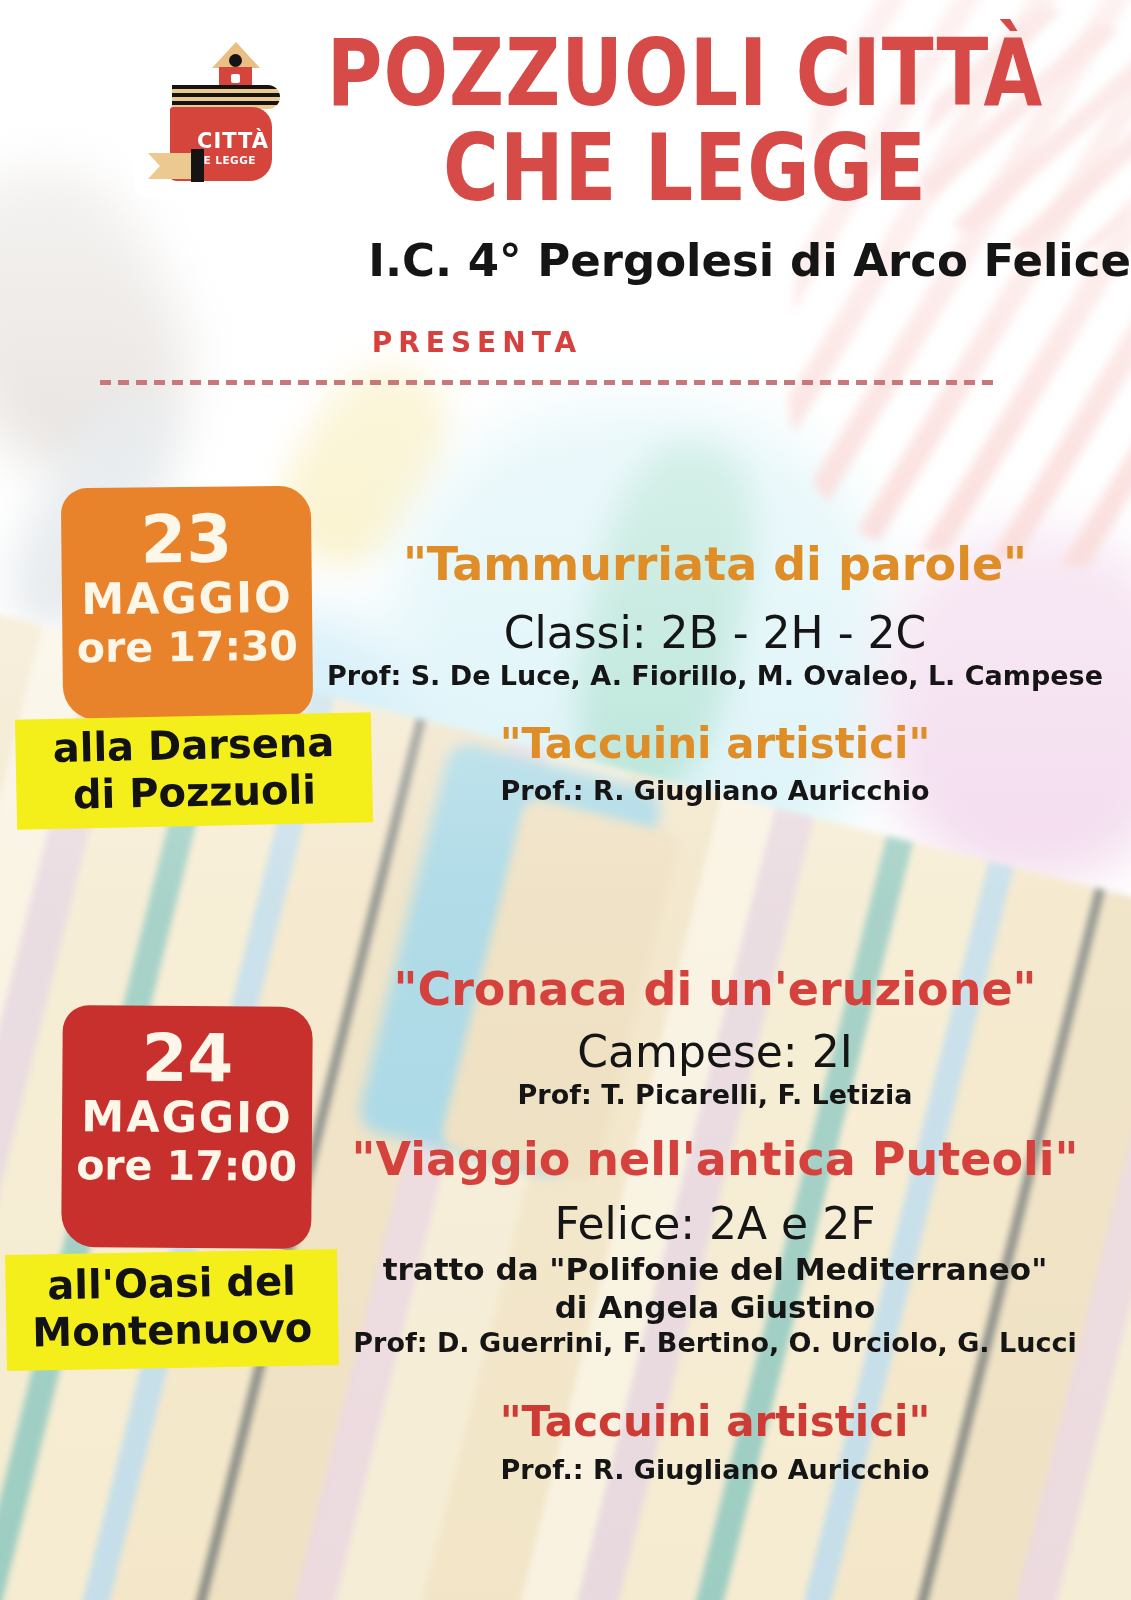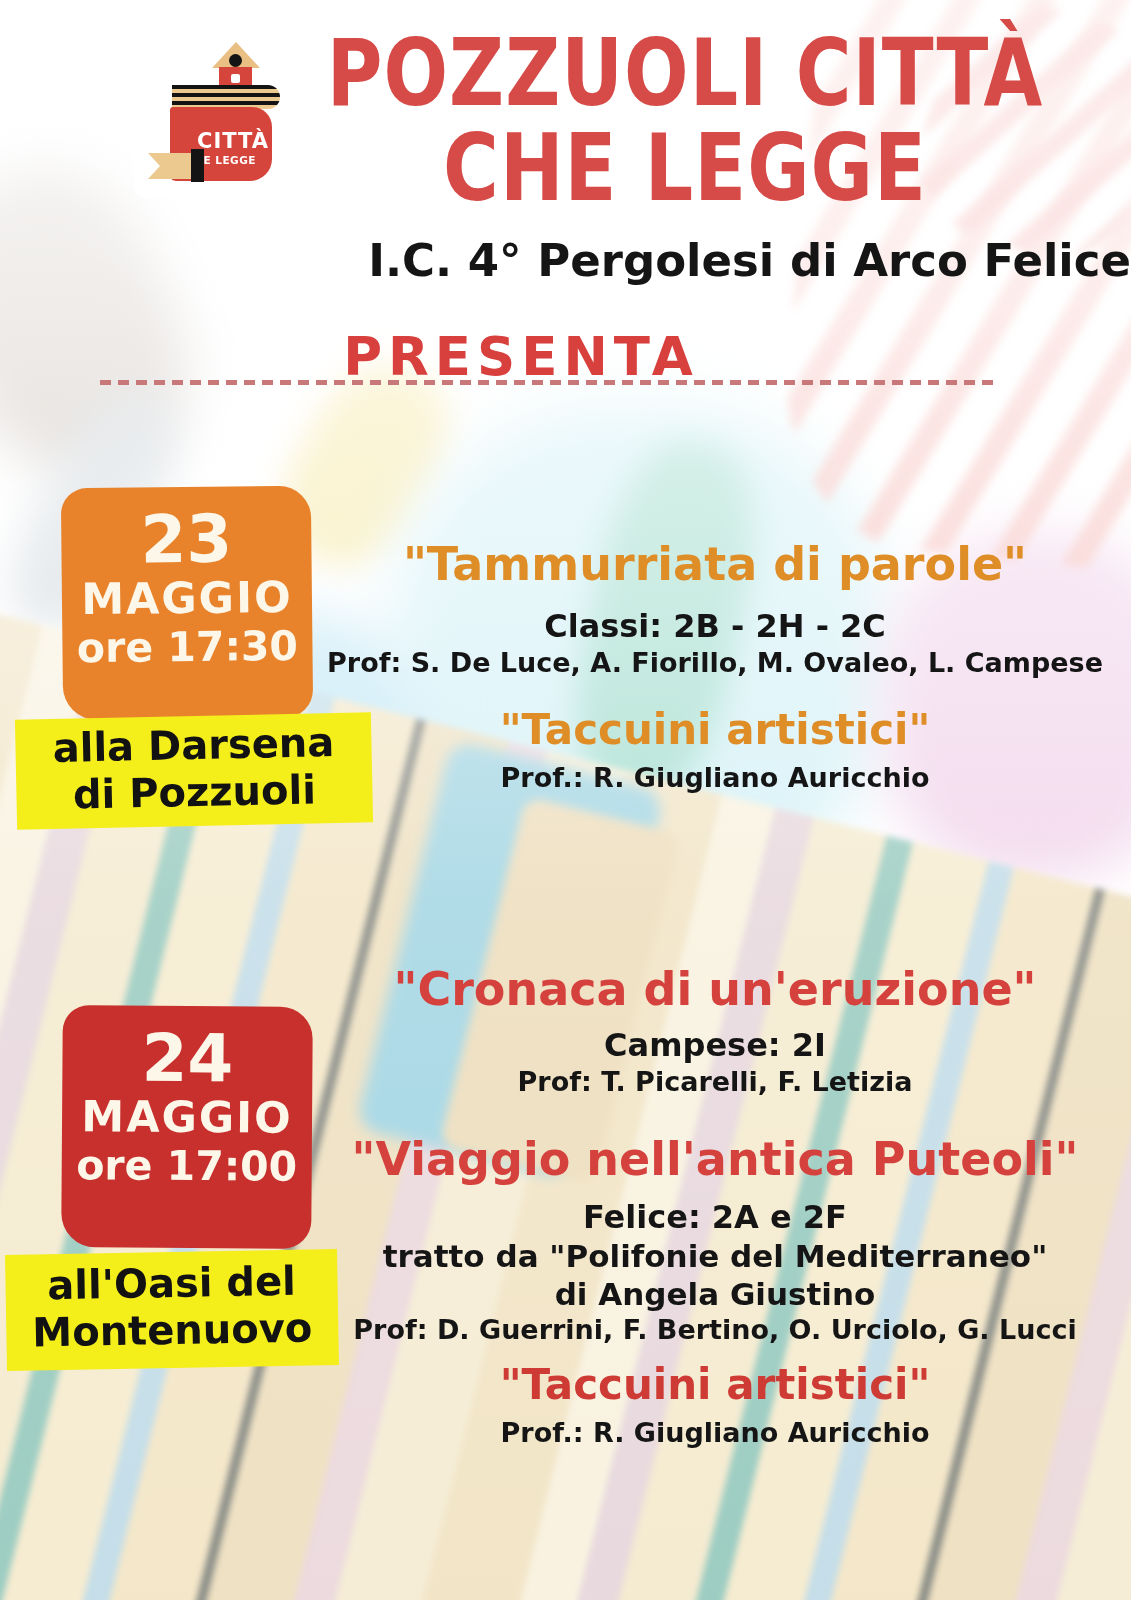"PRESENTA" .presenta { font-size: 53px -> 28px; padding-left: 44px -> none }
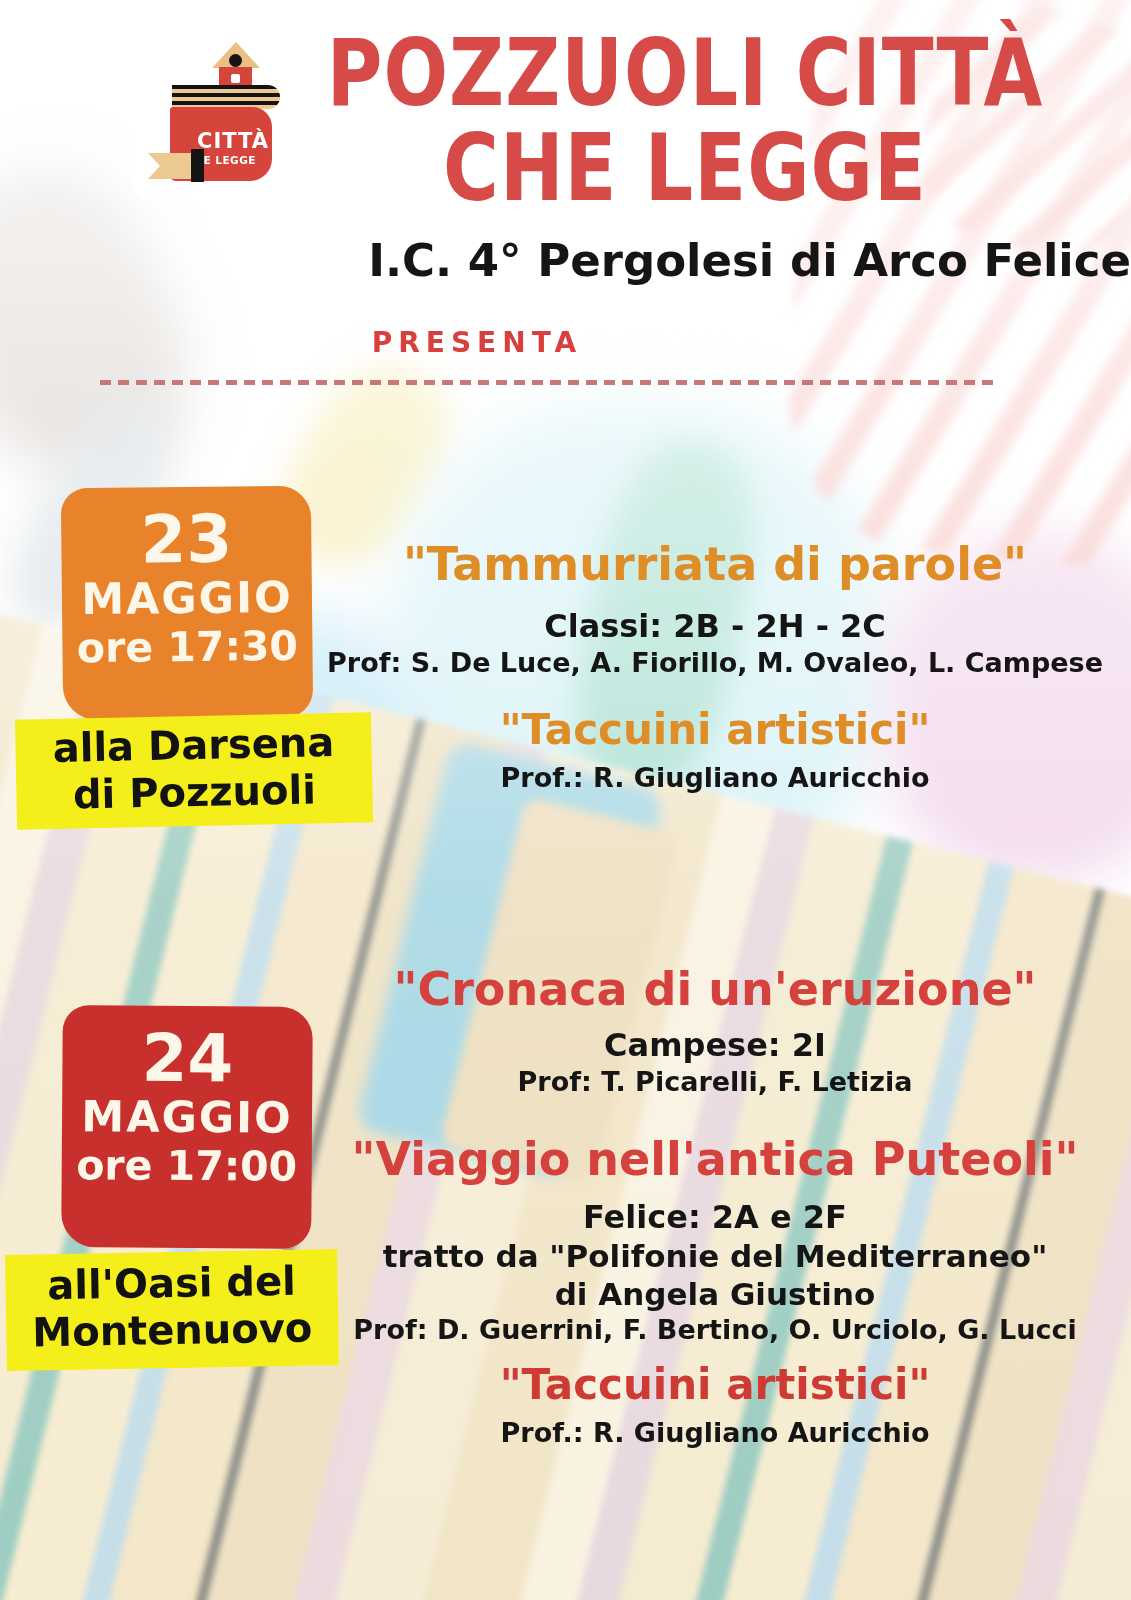"Classi: 2B - 2H -" .eclass { font-size: 32px -> 44px; font-weight: 700 -> 400 }
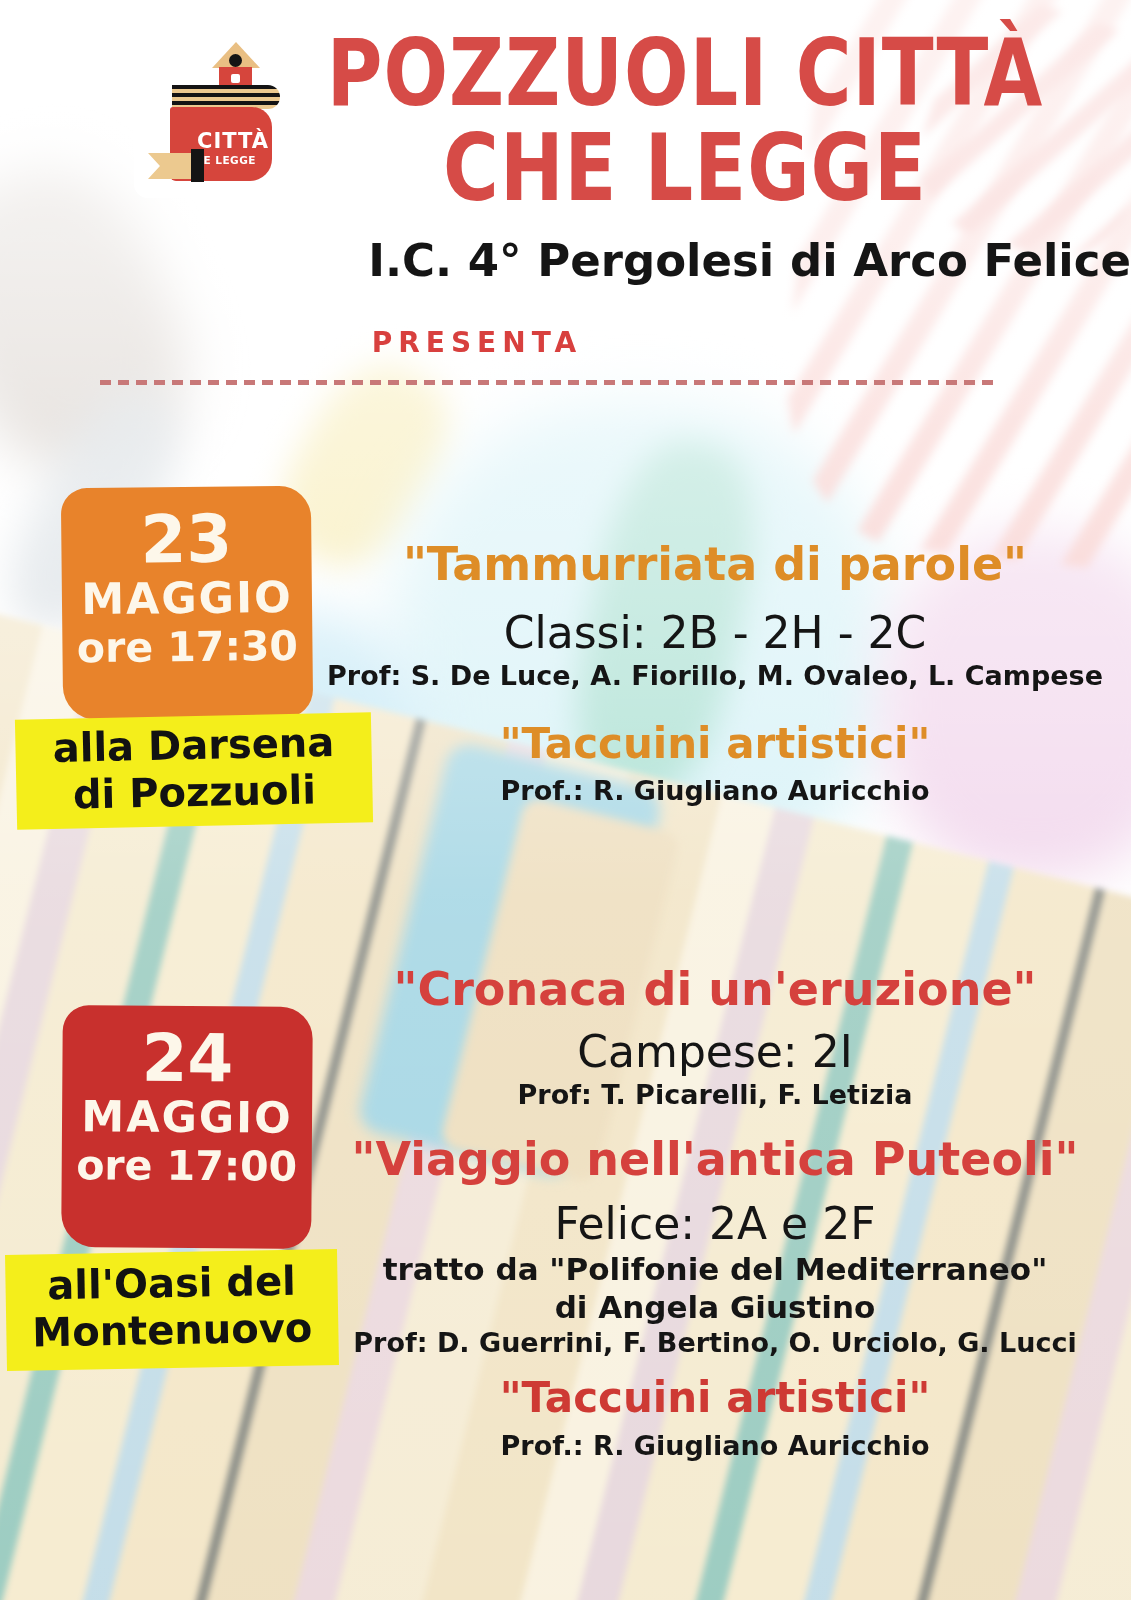"Prof: D. Guerrini, F. Bertino," .mb38 { margin-bottom: 16px -> 40px }
